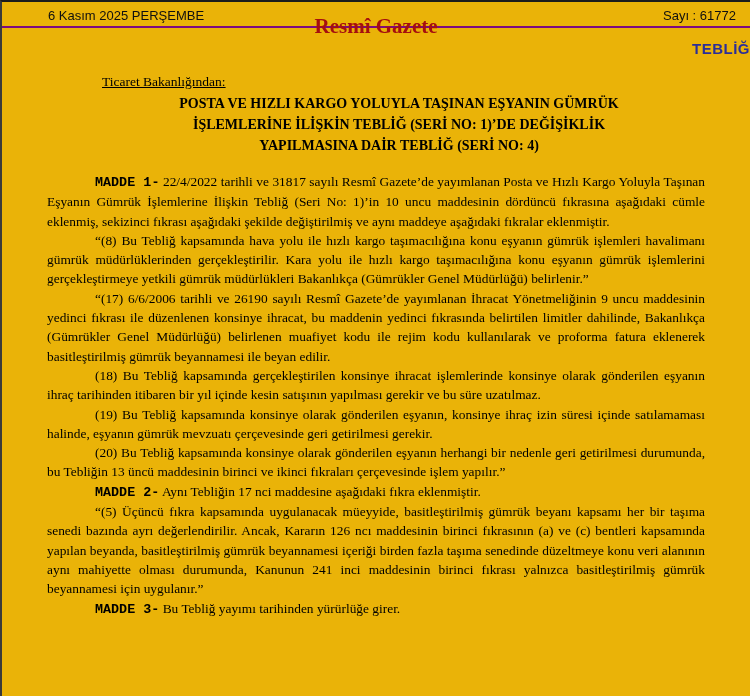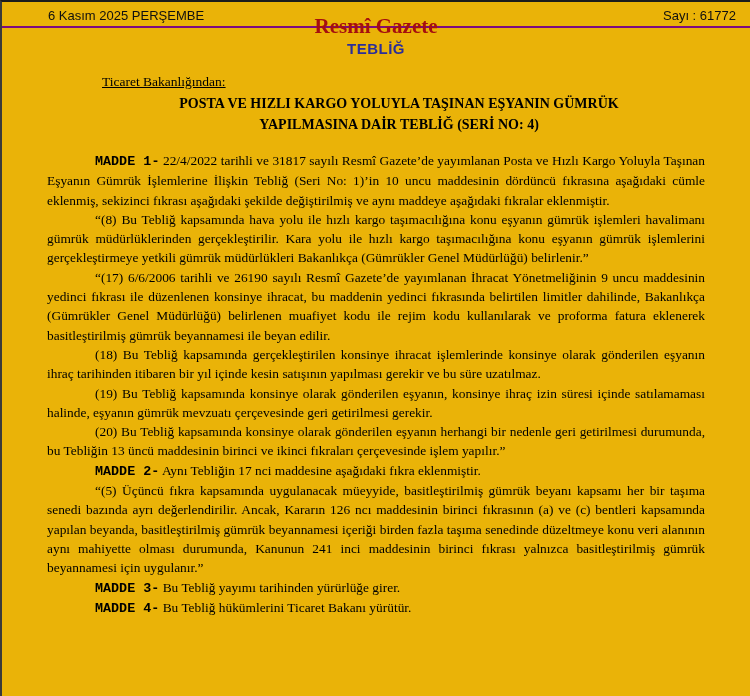"TEBLİĞ" .section-heading { text-align: center -> right }
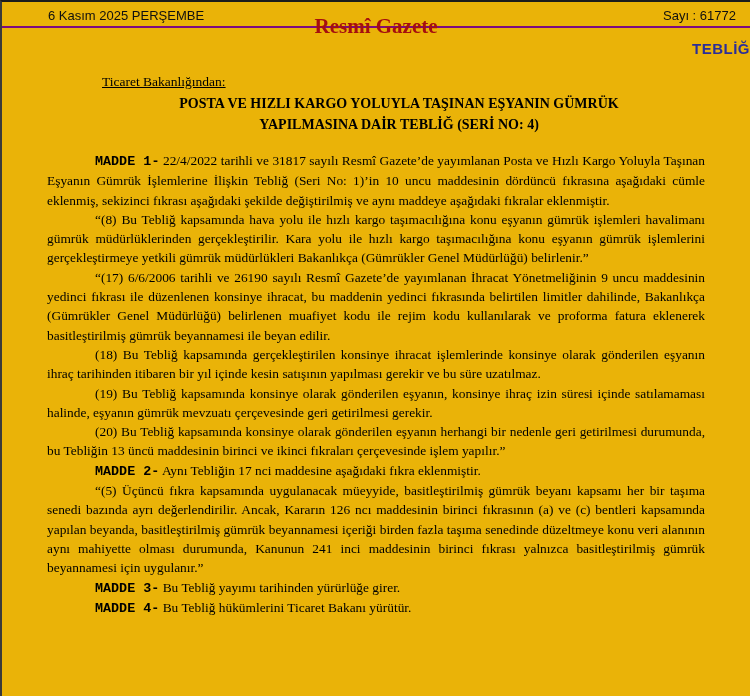"İŞLEMLERİNE İLİŞKİN TEBLİĞ (SERİ NO:" div { html: none -> <div>İŞLEMLERİNE İLİŞKİN TEBLİĞ (SERİ NO: 1)’DE DEĞİŞİKLİK</div> }
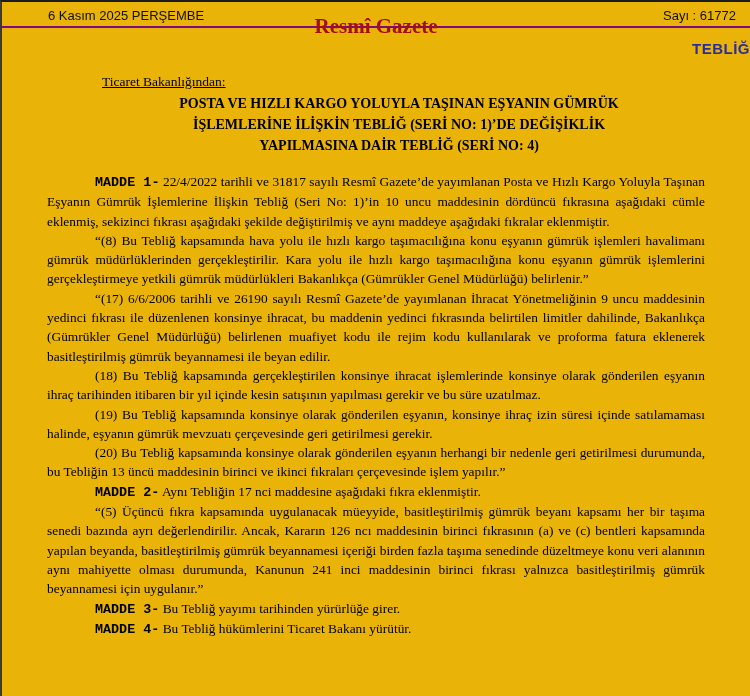"MADDE 4- Bu Tebliğ hükümlerini" p.para { html: <p><b>MADDE 4-</b><span> Bu Tebliğ hükümlerini Ticaret Bakanı yürütür.</span></p> -> none }
